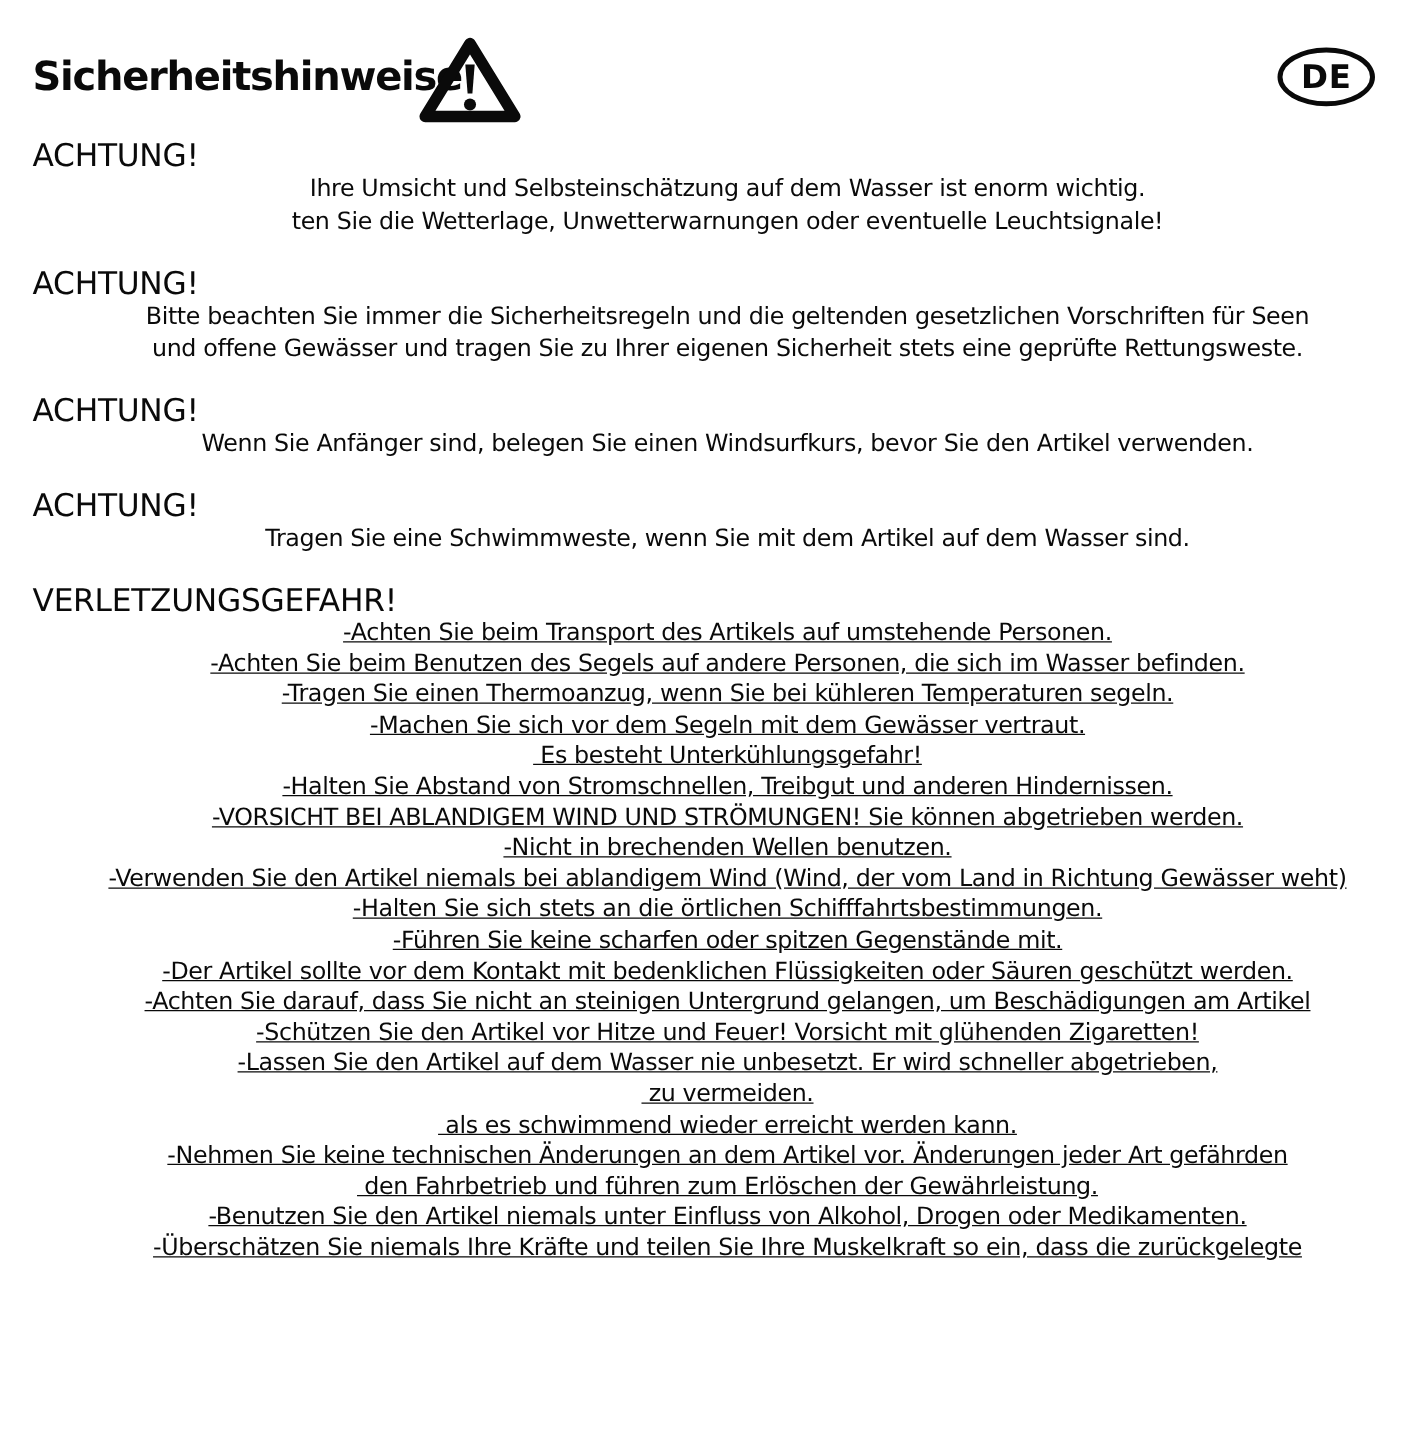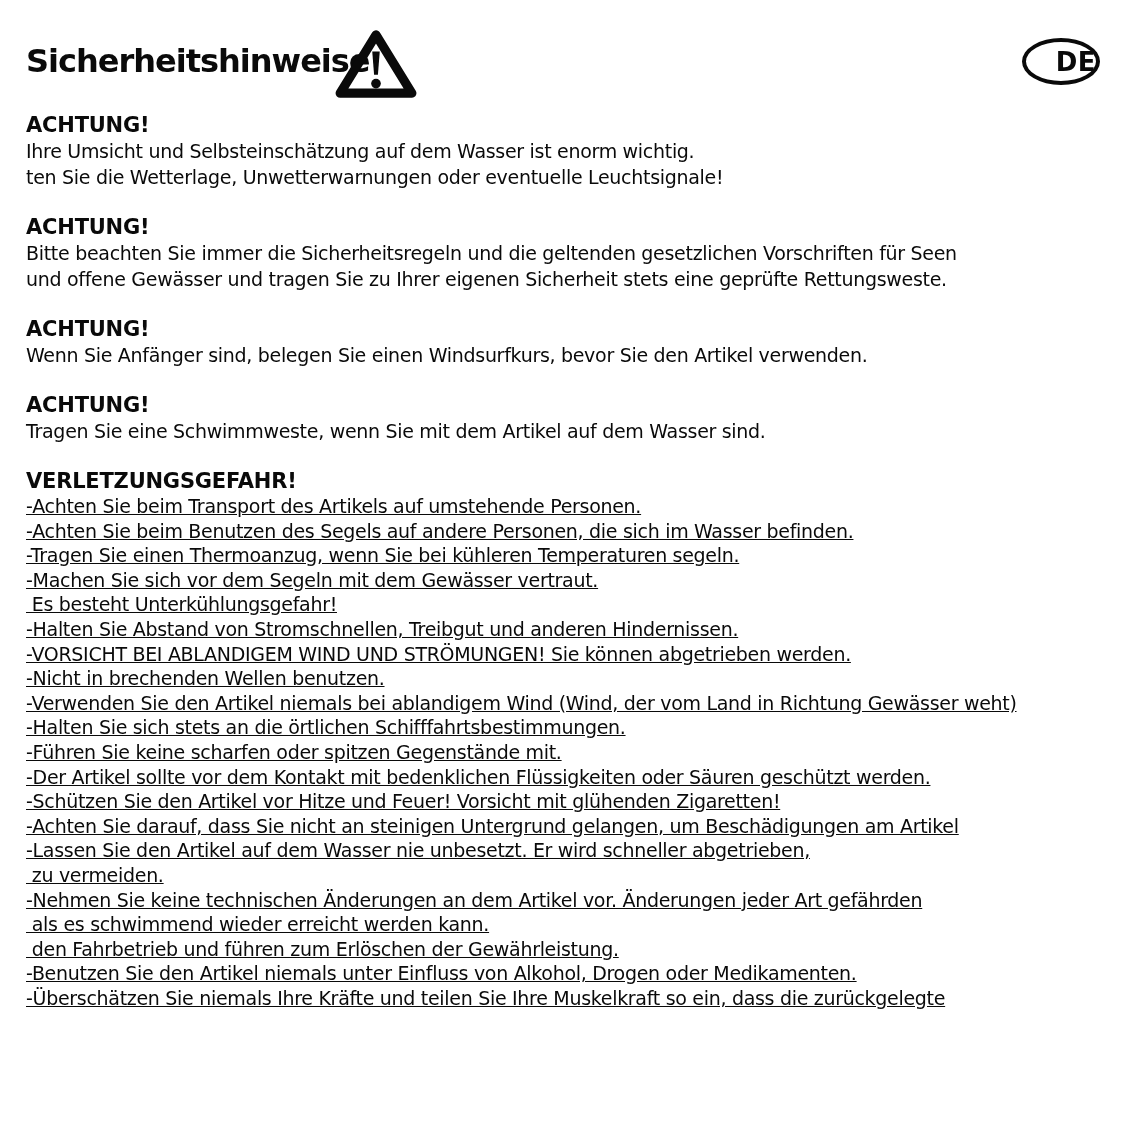"DE" .lang-badge { justify-content: flex-end -> center }
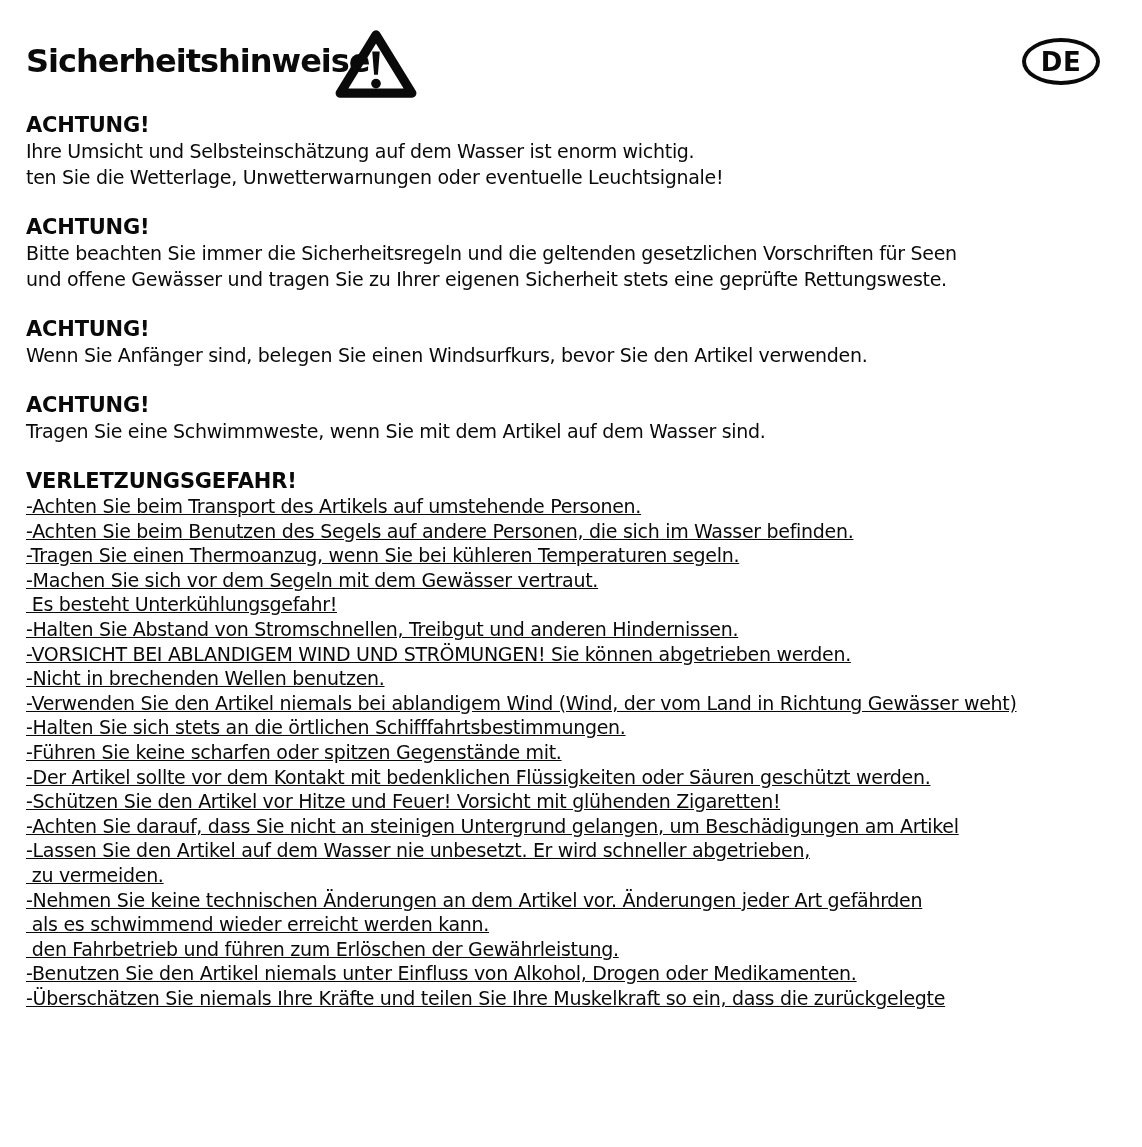"ACHTUNG!" .sec-heading { font-size: 21px -> 25px; font-weight: bold -> normal }
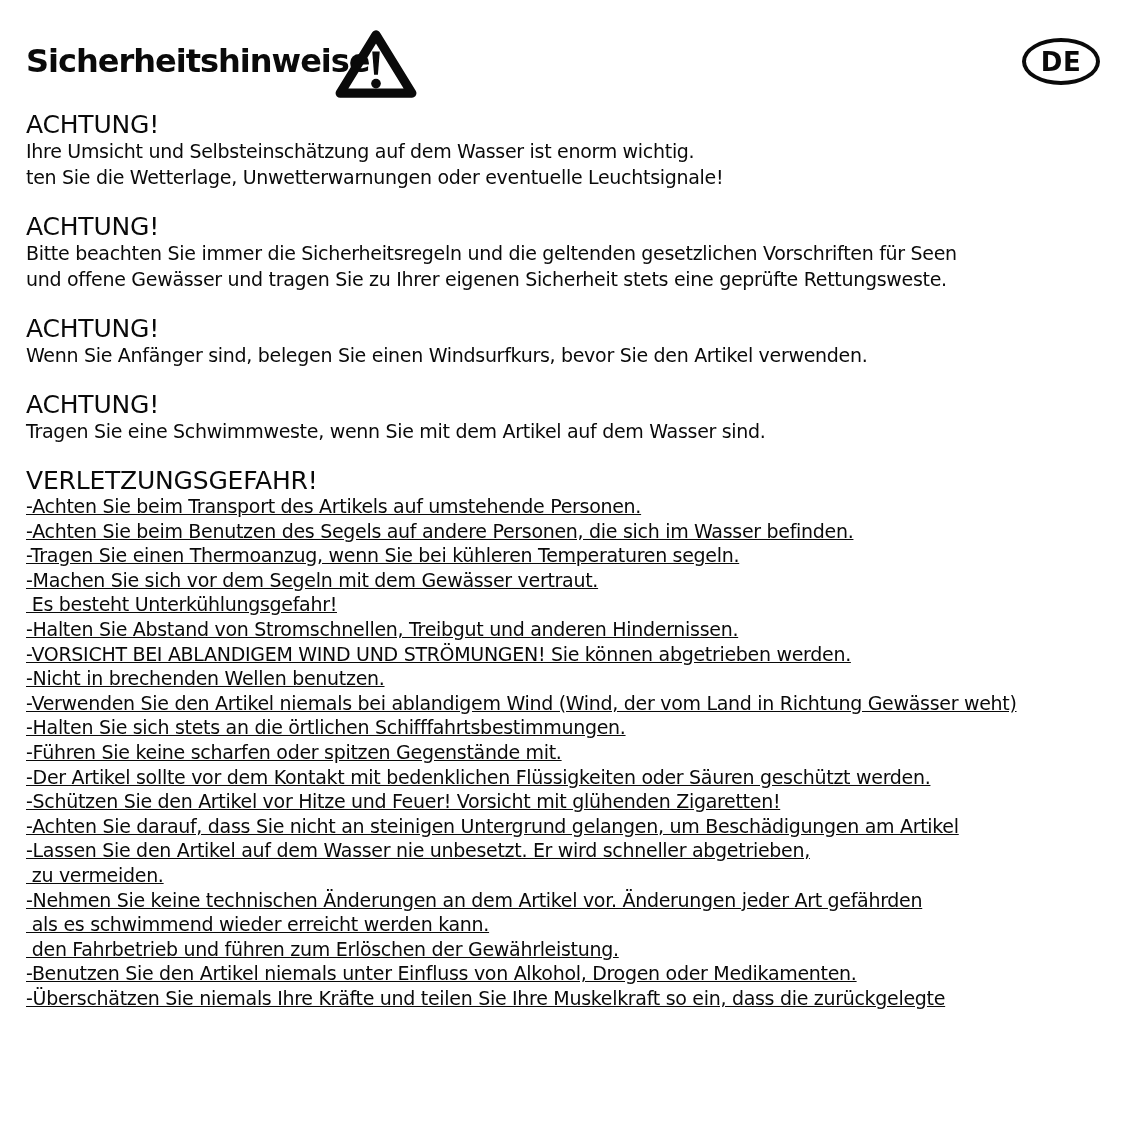"Ihre Umsicht und Selbsteinschätzung auf" .line { text-align: none -> center }
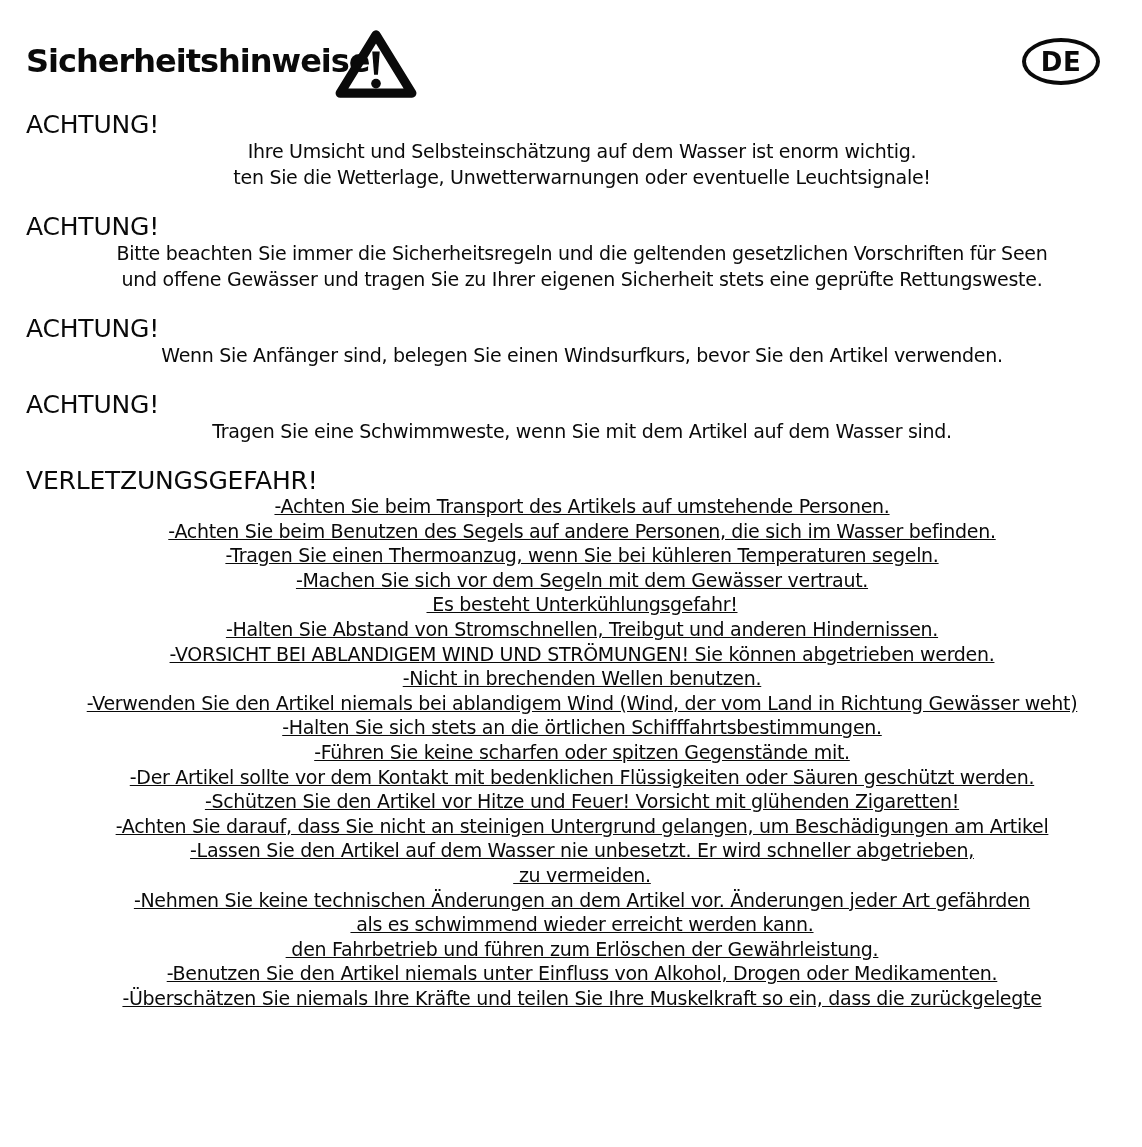"-Schützen Sie den Artikel vor" div.line { order: before "-Achten Sie darauf, dass Sie" -> after "-Achten Sie darauf, dass Sie" }
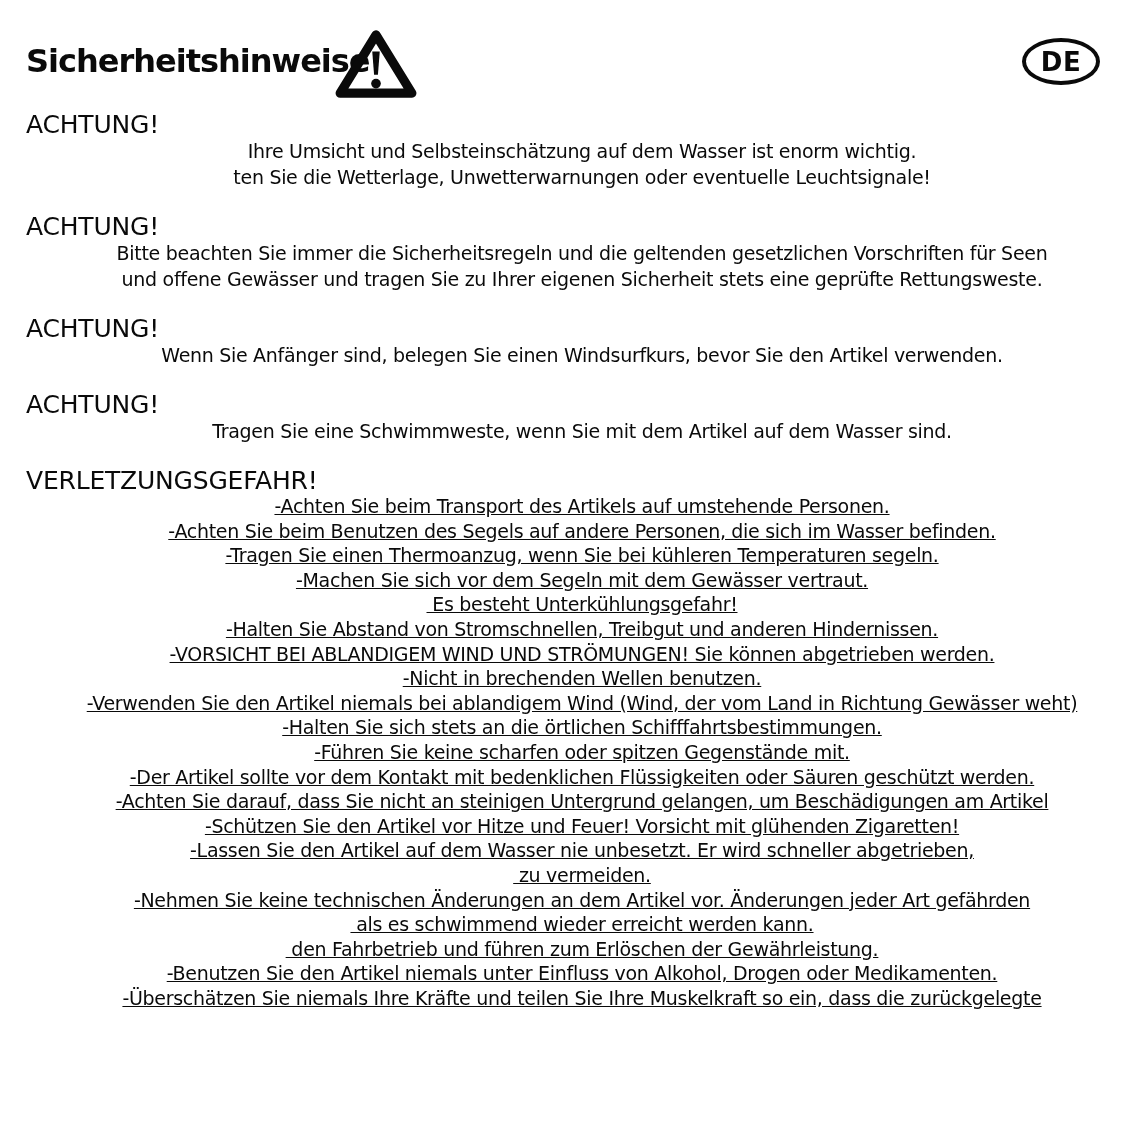"-Nehmen Sie keine technischen Änderungen" div.line { order: before "als es schwimmend wieder erreicht" -> after "als es schwimmend wieder erreicht" }
